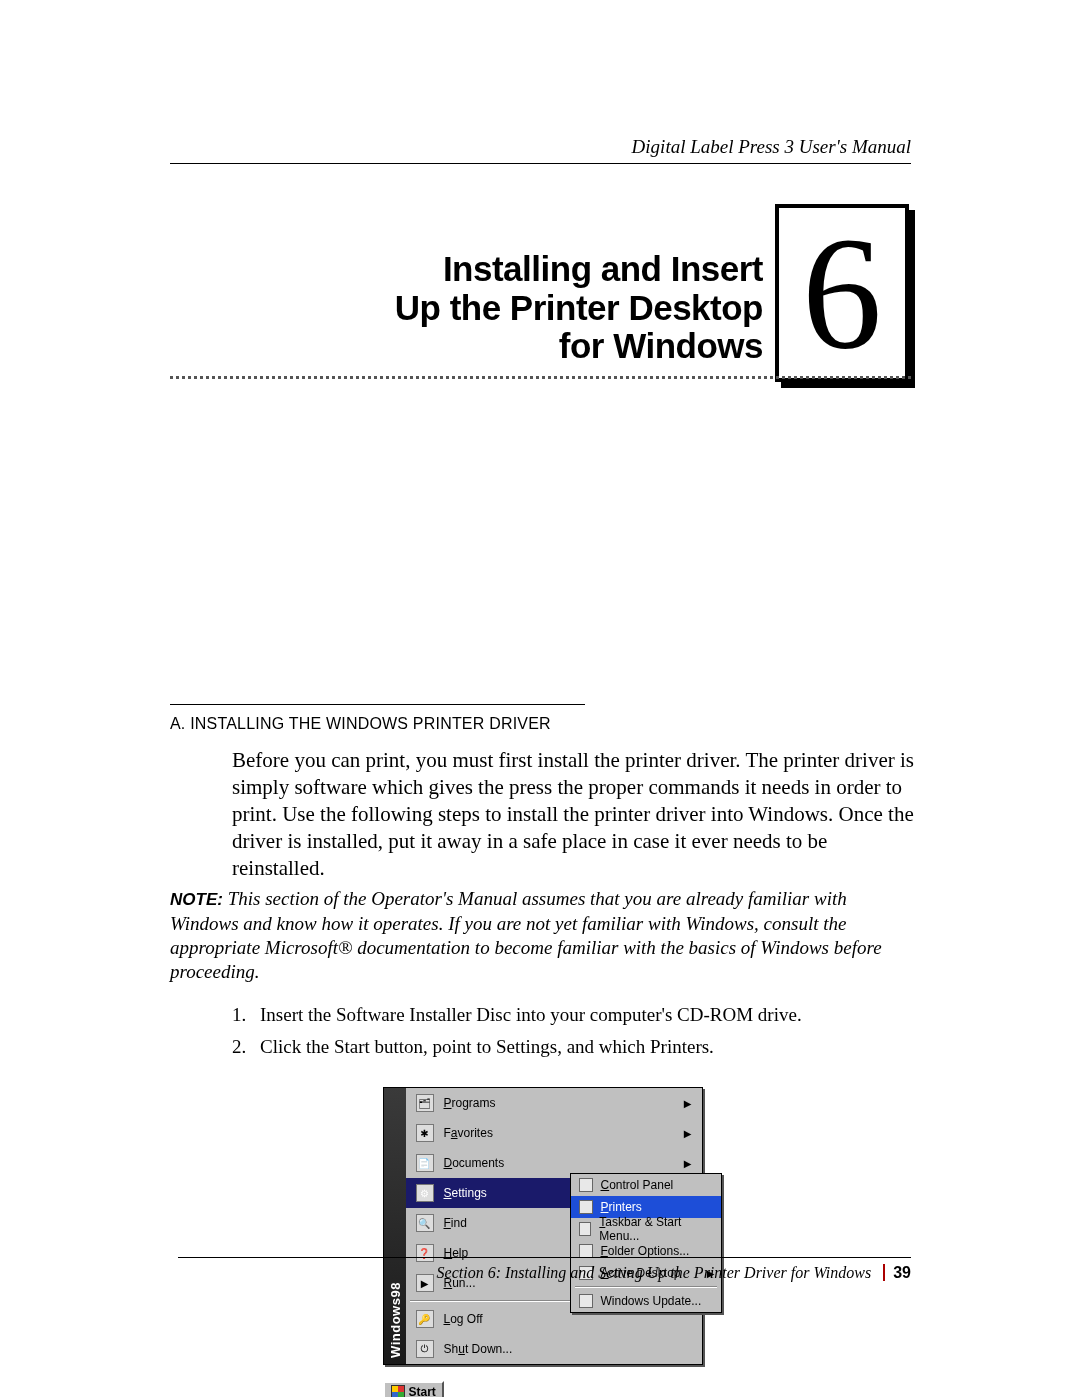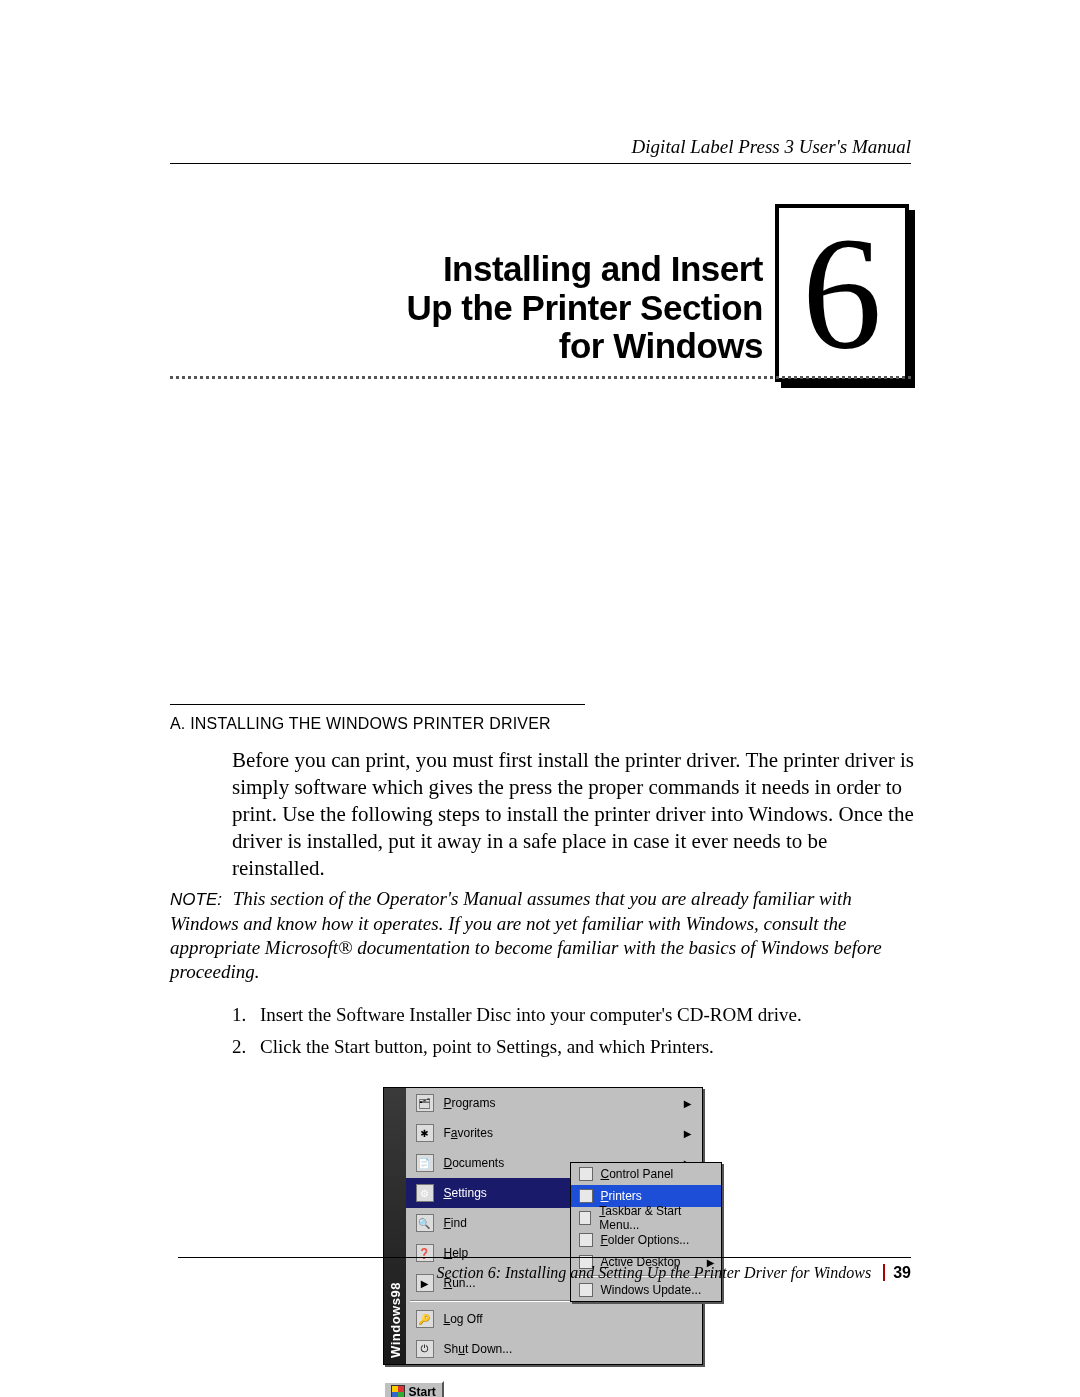"Up the Printer Section" div { text: Section -> Desktop }
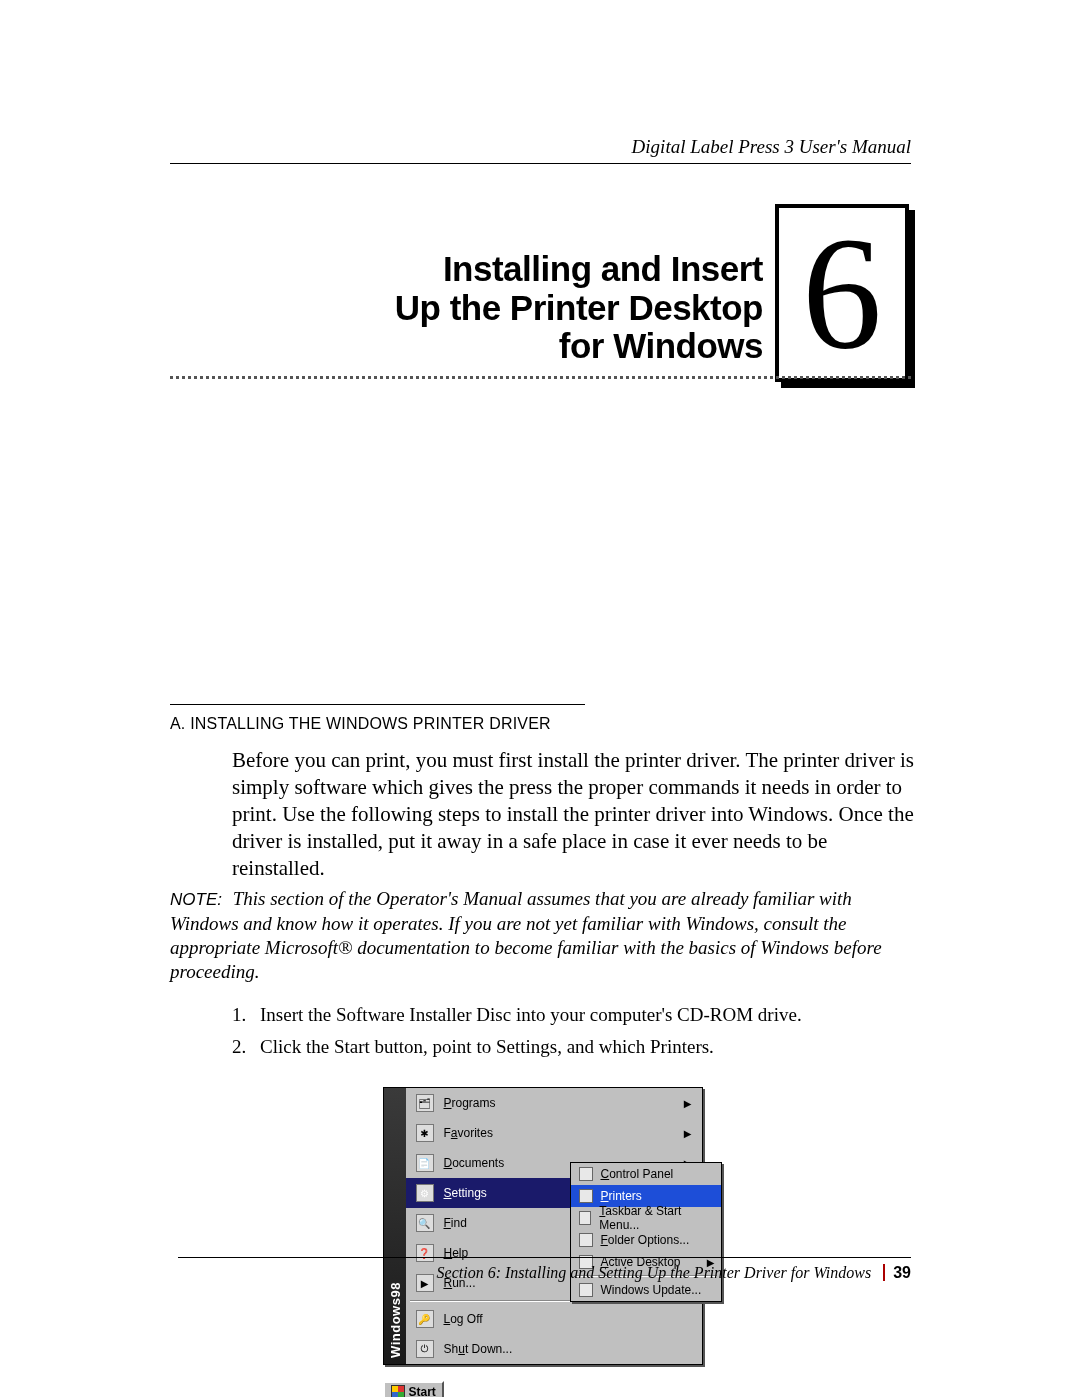"NOTE:" .note-label { font-weight: 400 -> 700; margin-right: 6px -> none }
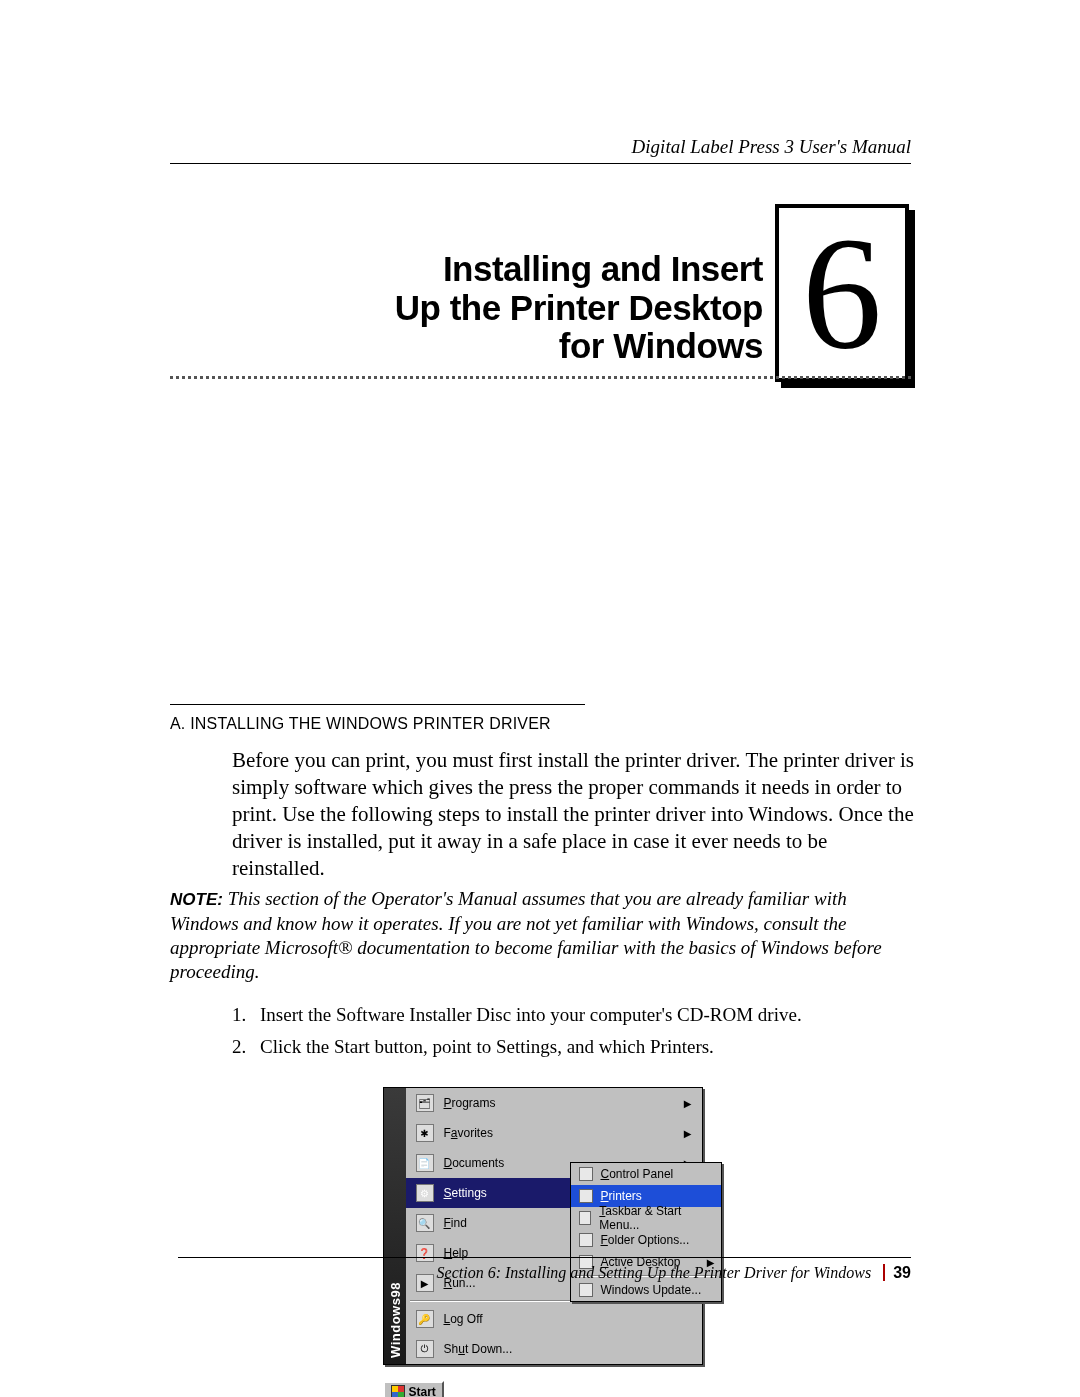"Control Panel" .submenu { top: 74px -> 85px }
